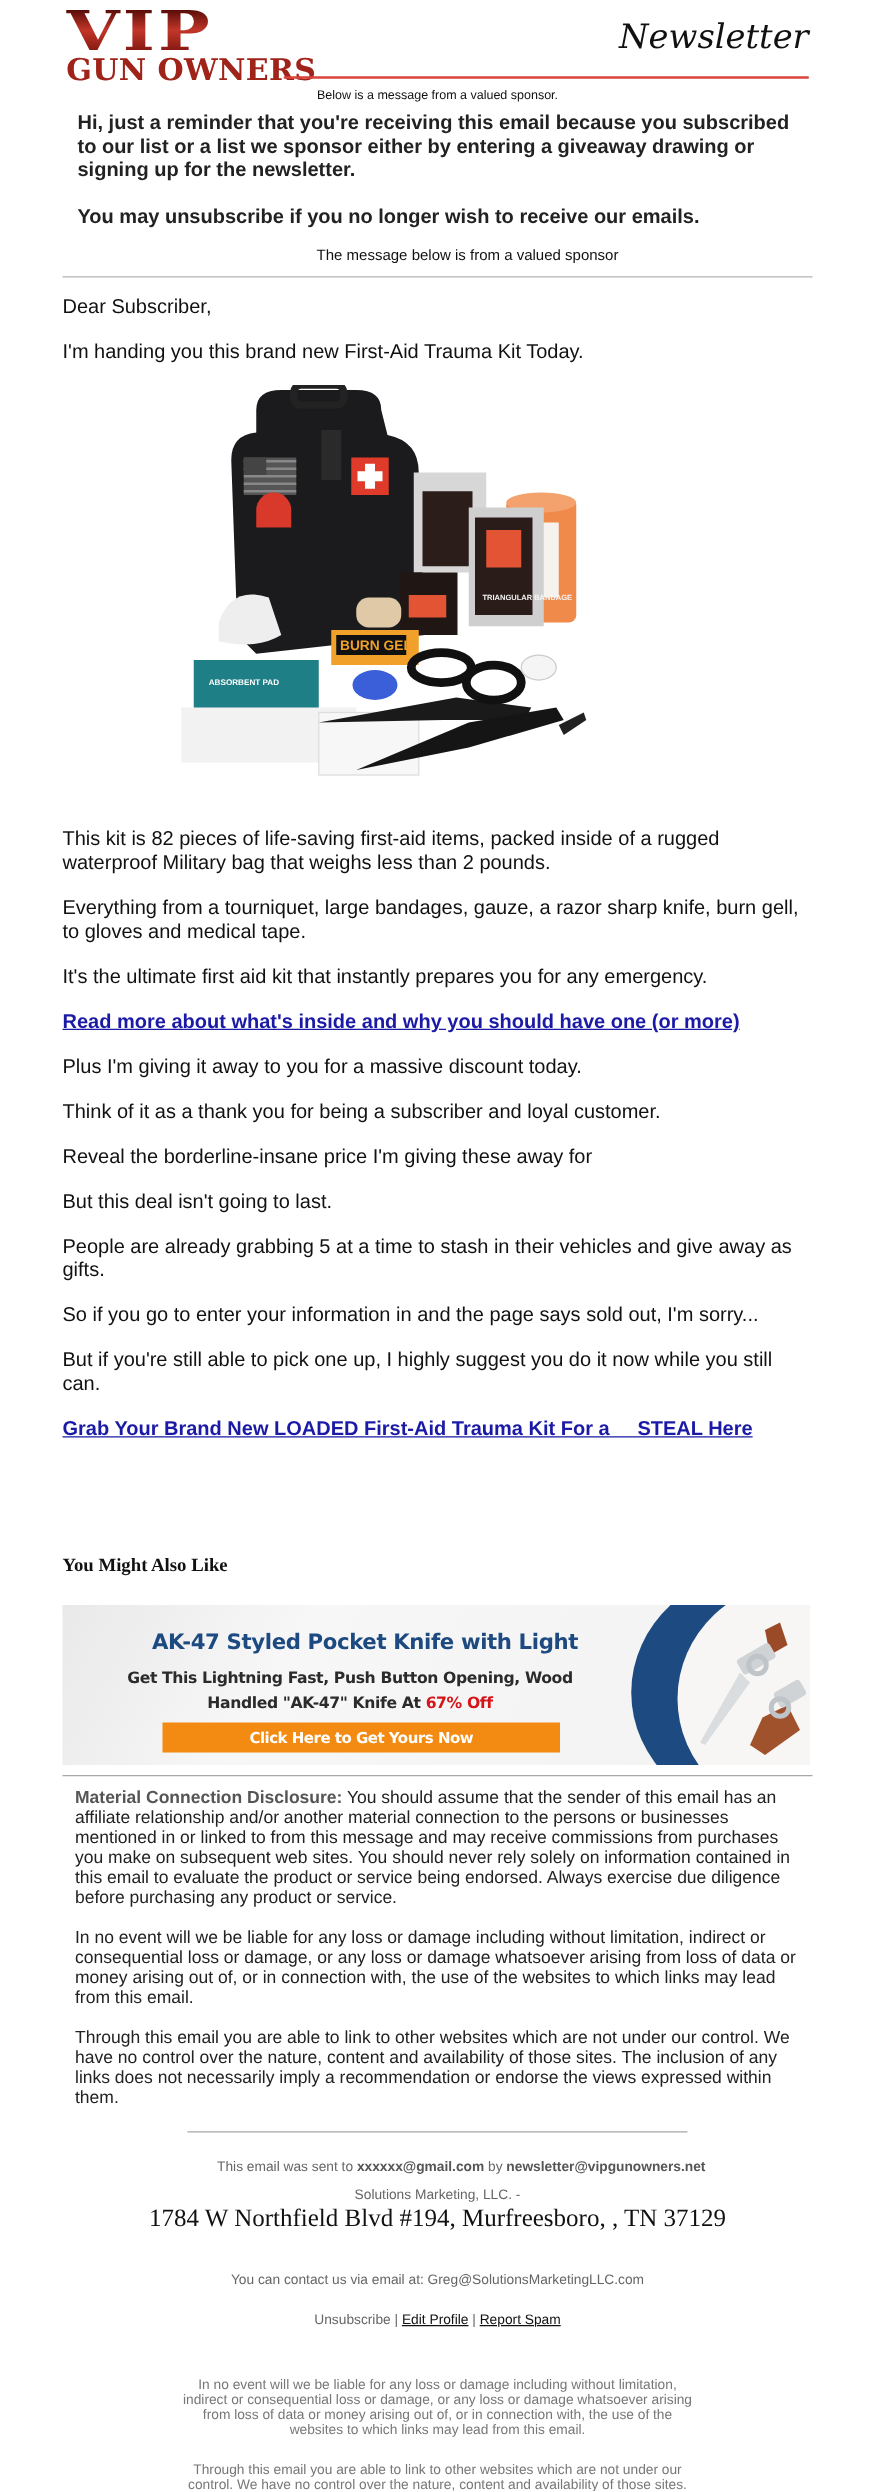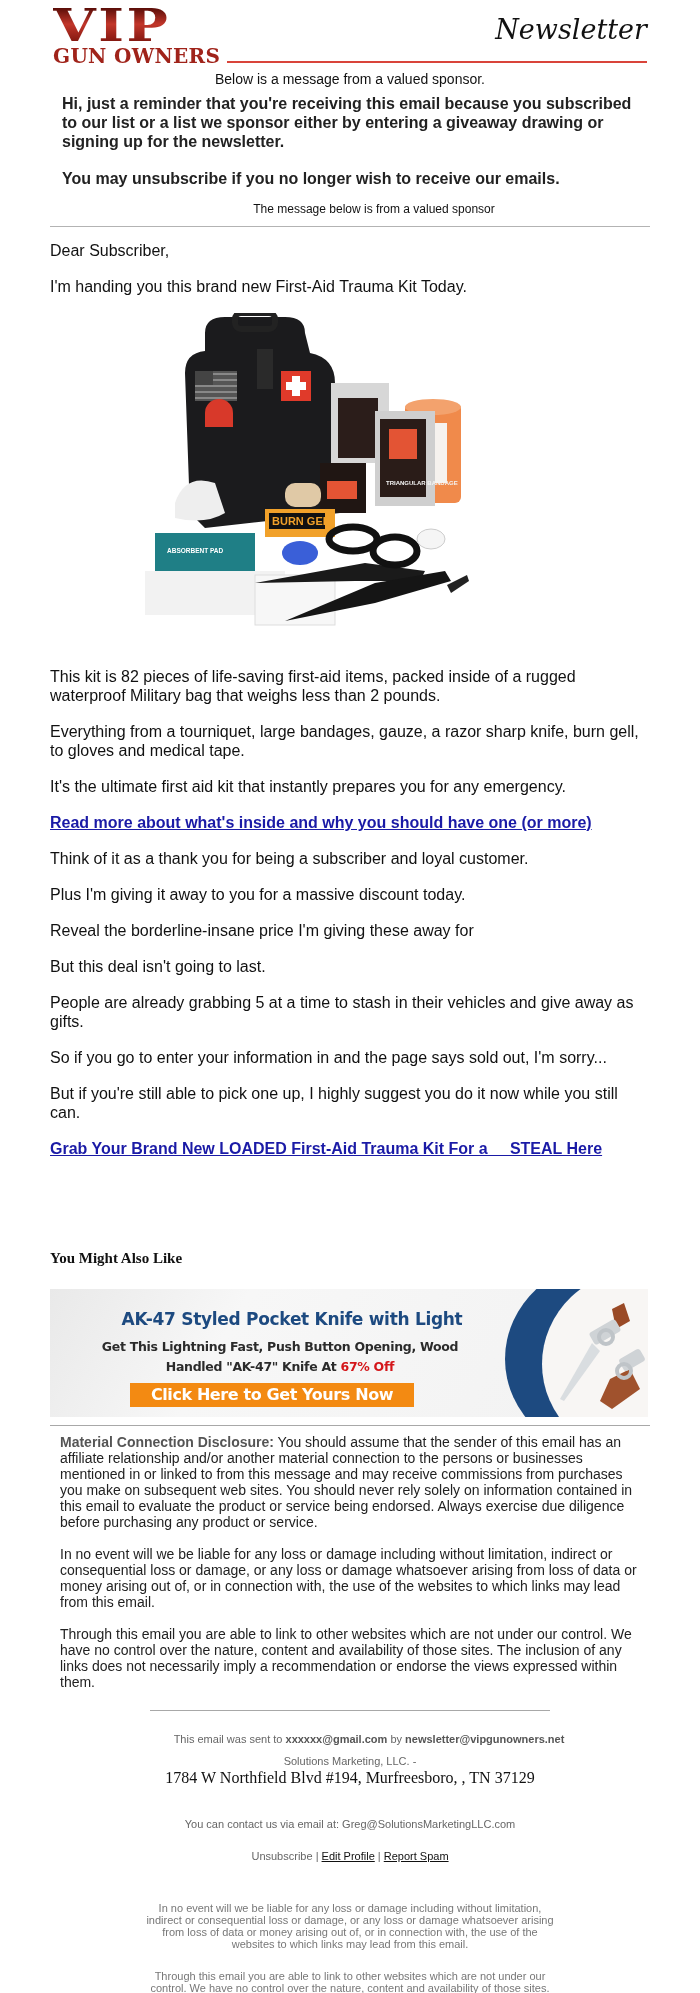"GUN OWNERS" .logo-gun { font-size: 20px -> 24px }
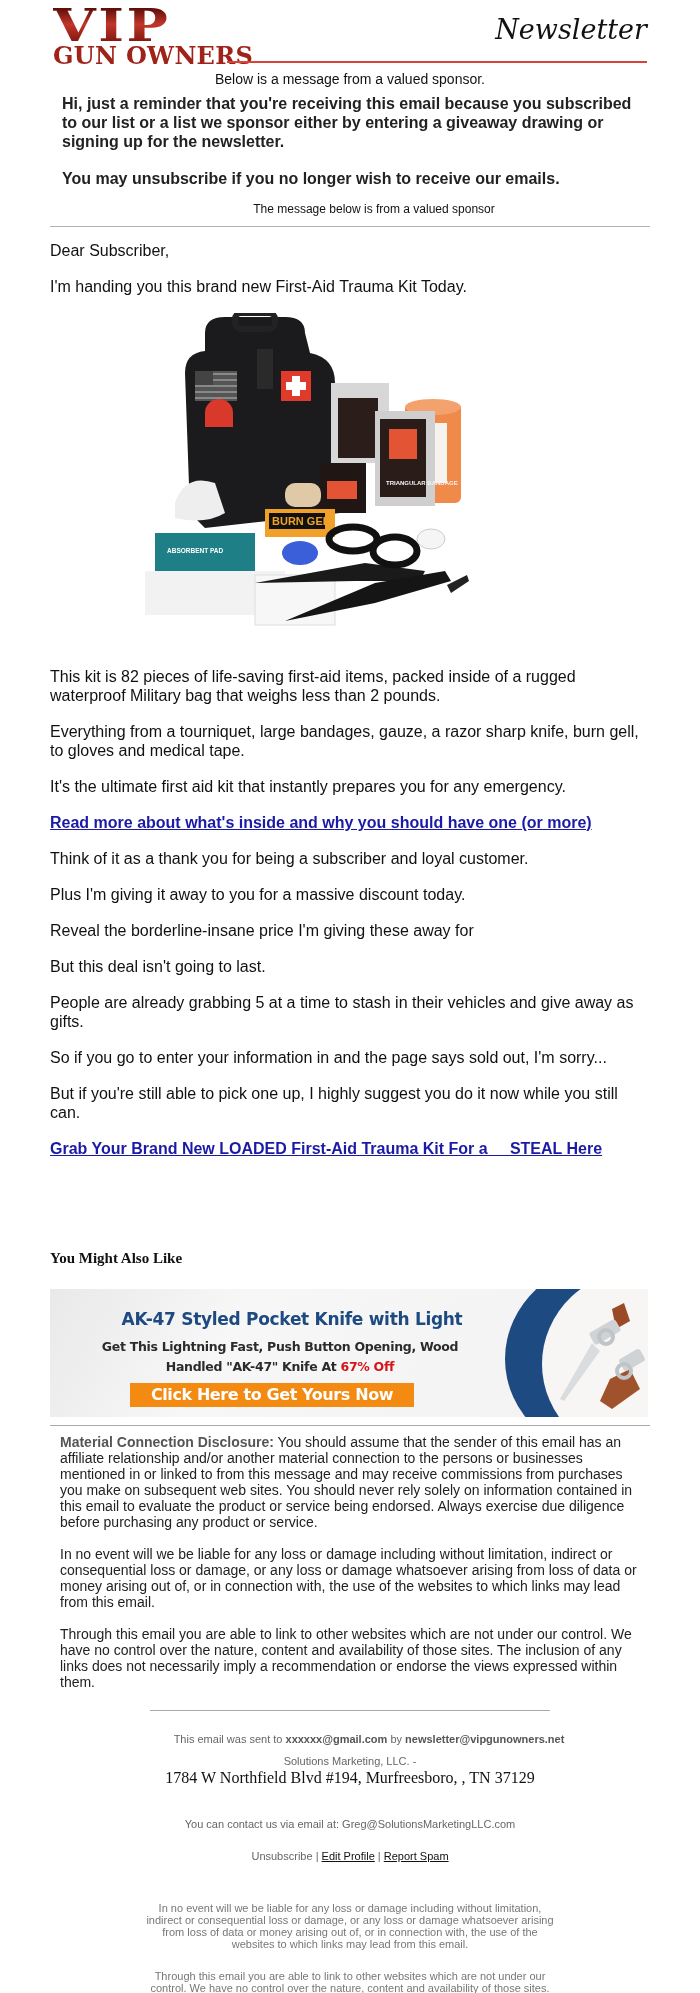"Below is a message from" .sponsor-top { font-size: 14px -> 10px }
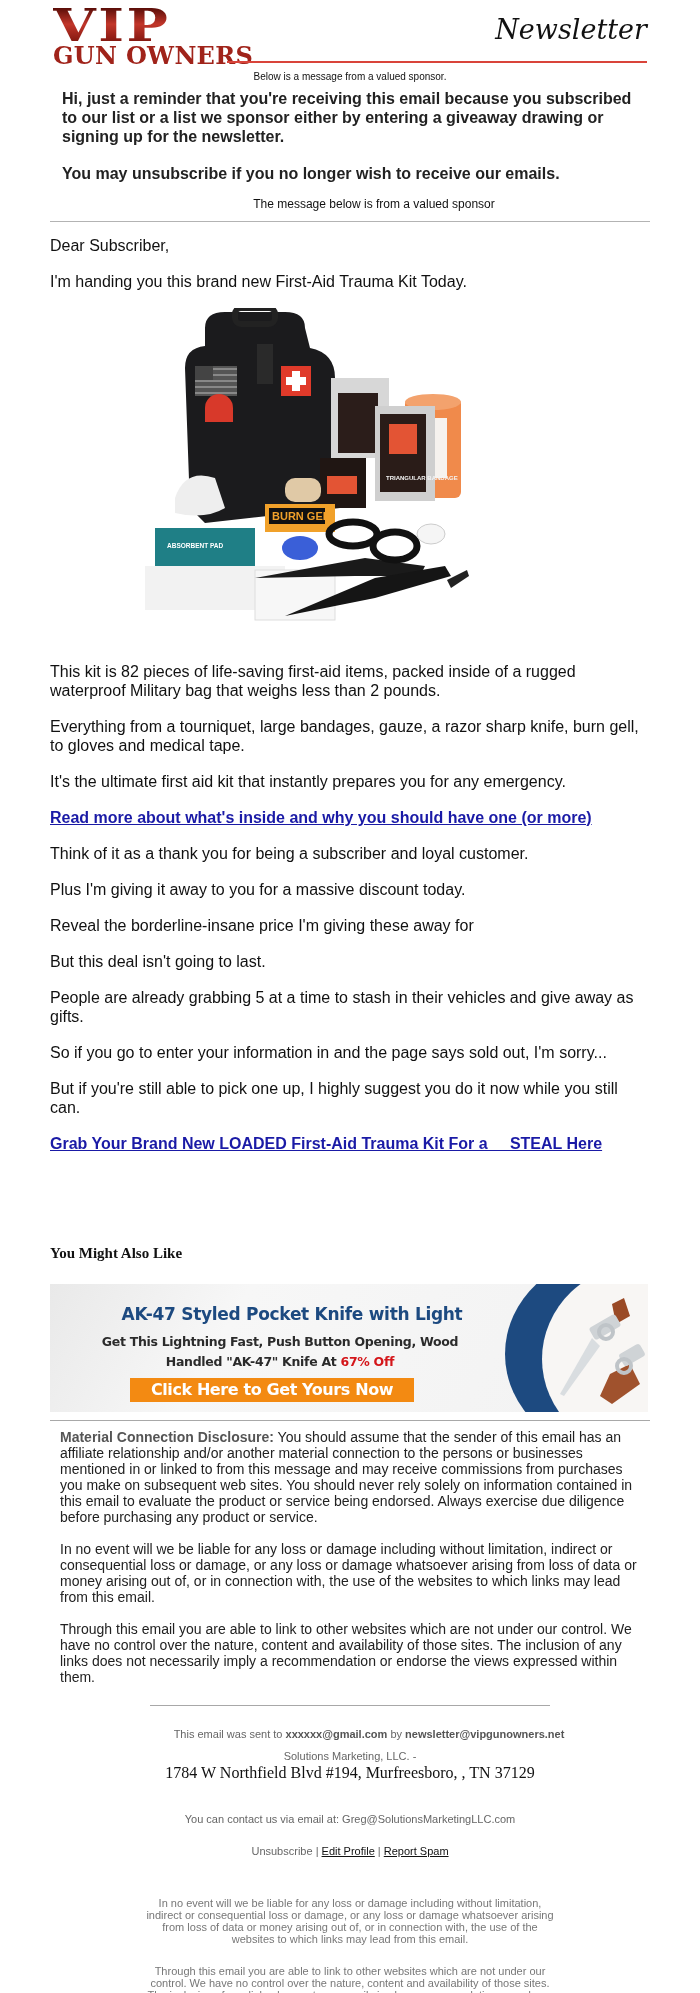"Think of it as a" p { order: before "Plus I'm giving it away" -> after "Plus I'm giving it away" }
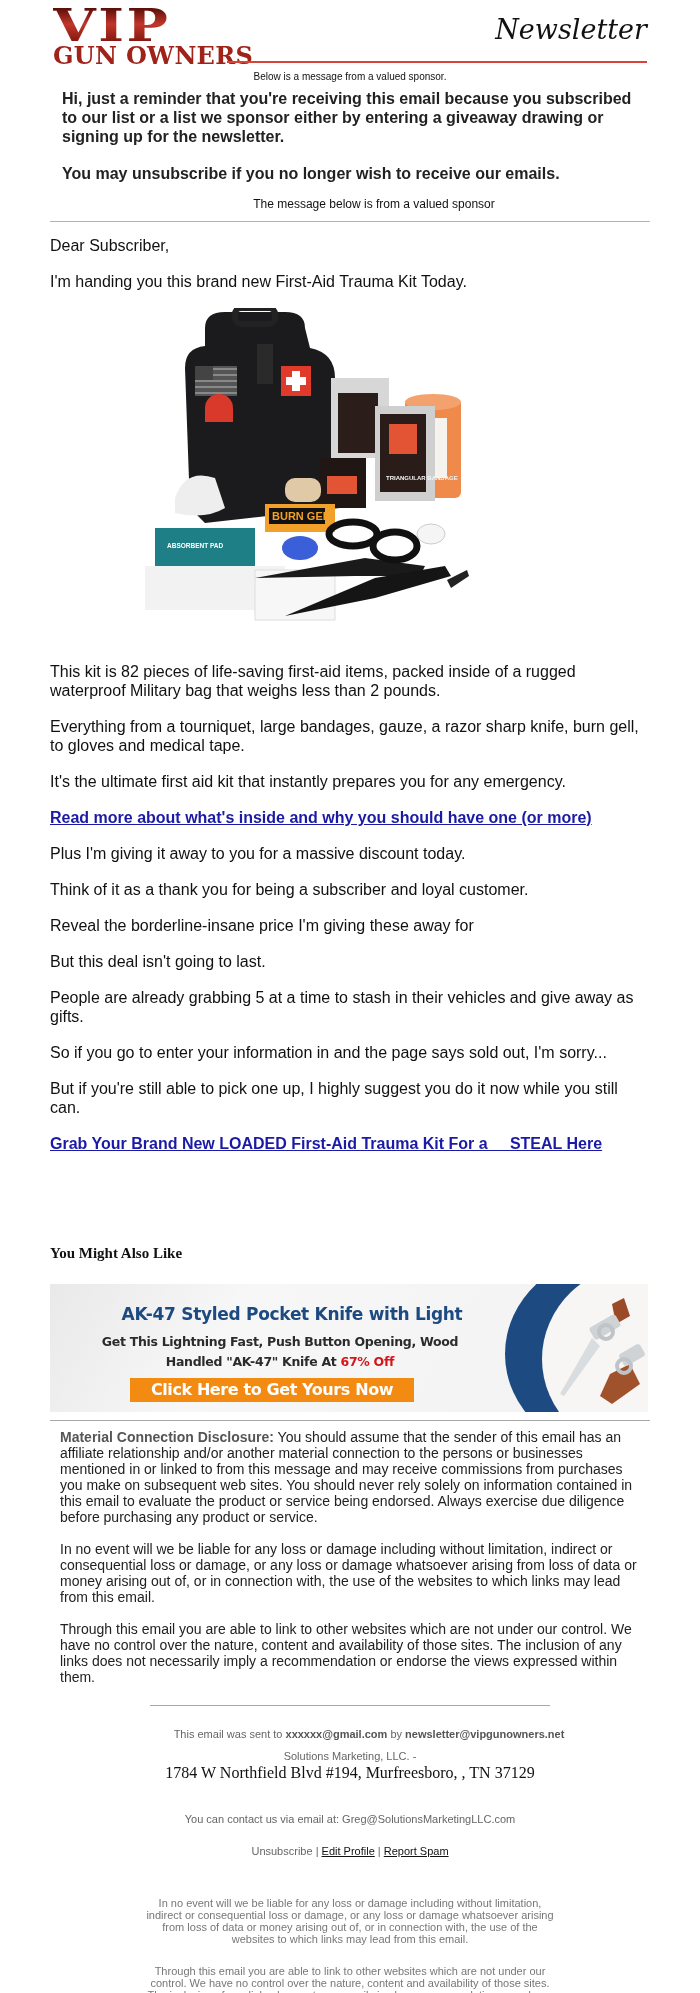"Click Here to Get Yours" .banner-btn { font-size: 16px -> 12px; width: 284px -> 318px }
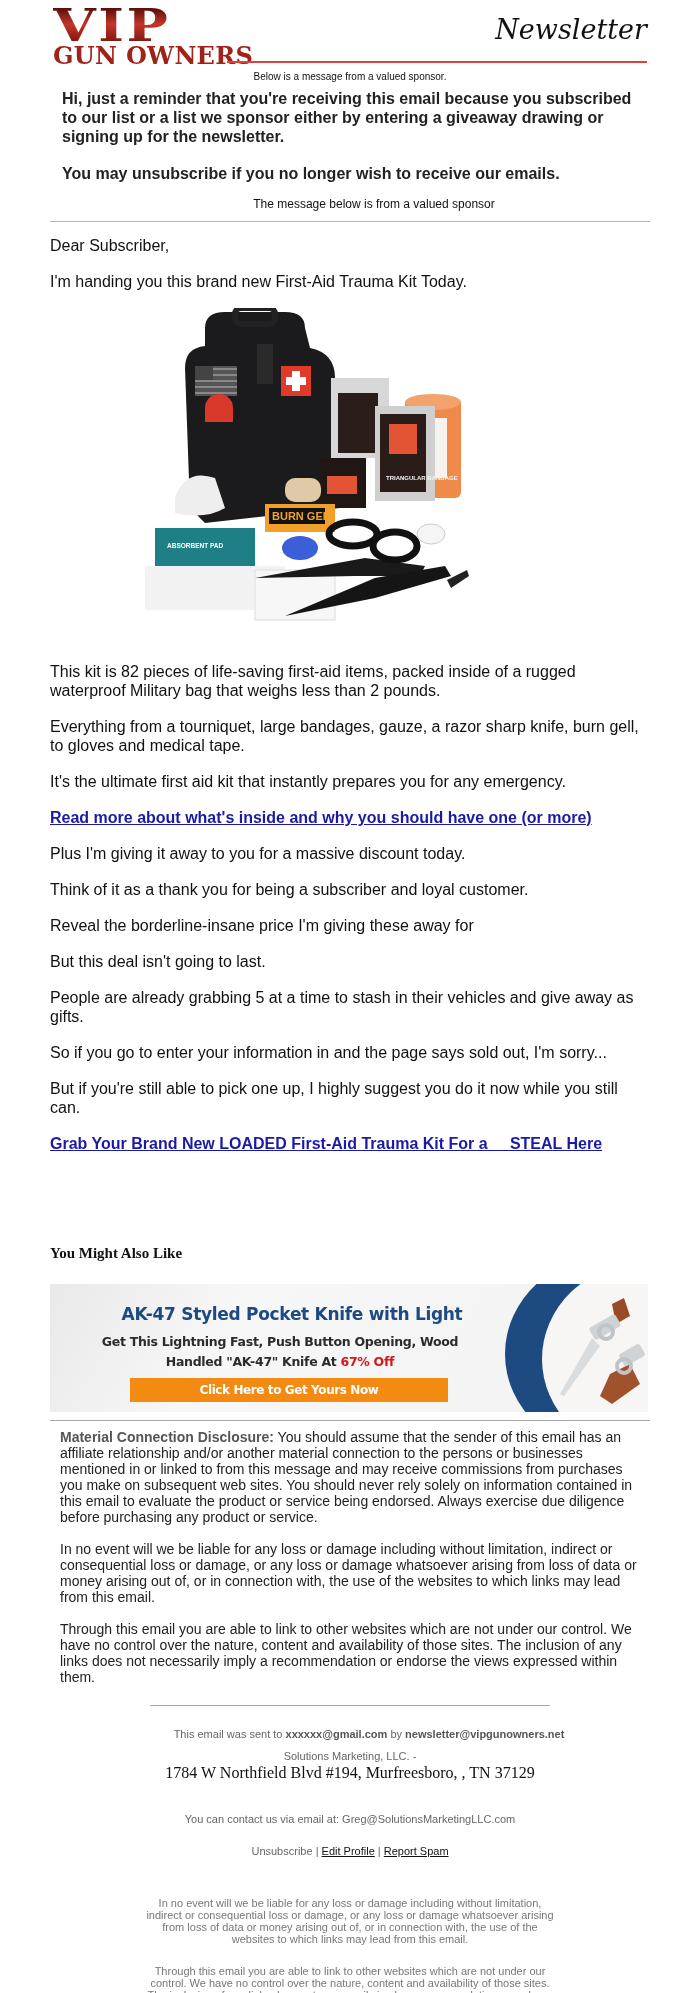"1784 W Northfield Blvd #194," .f-address { font-size: 16px -> 20px }
